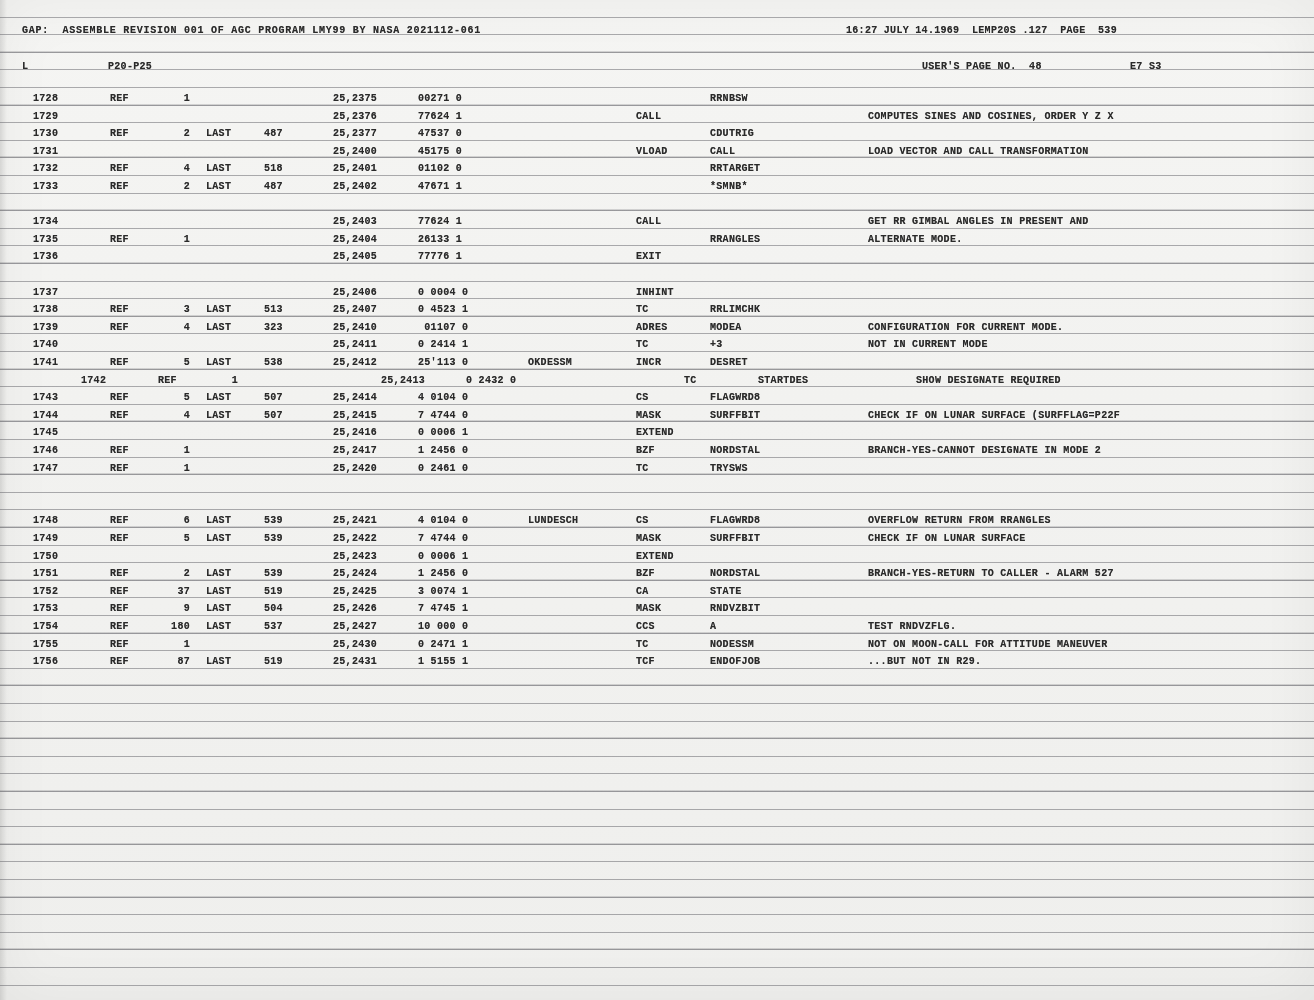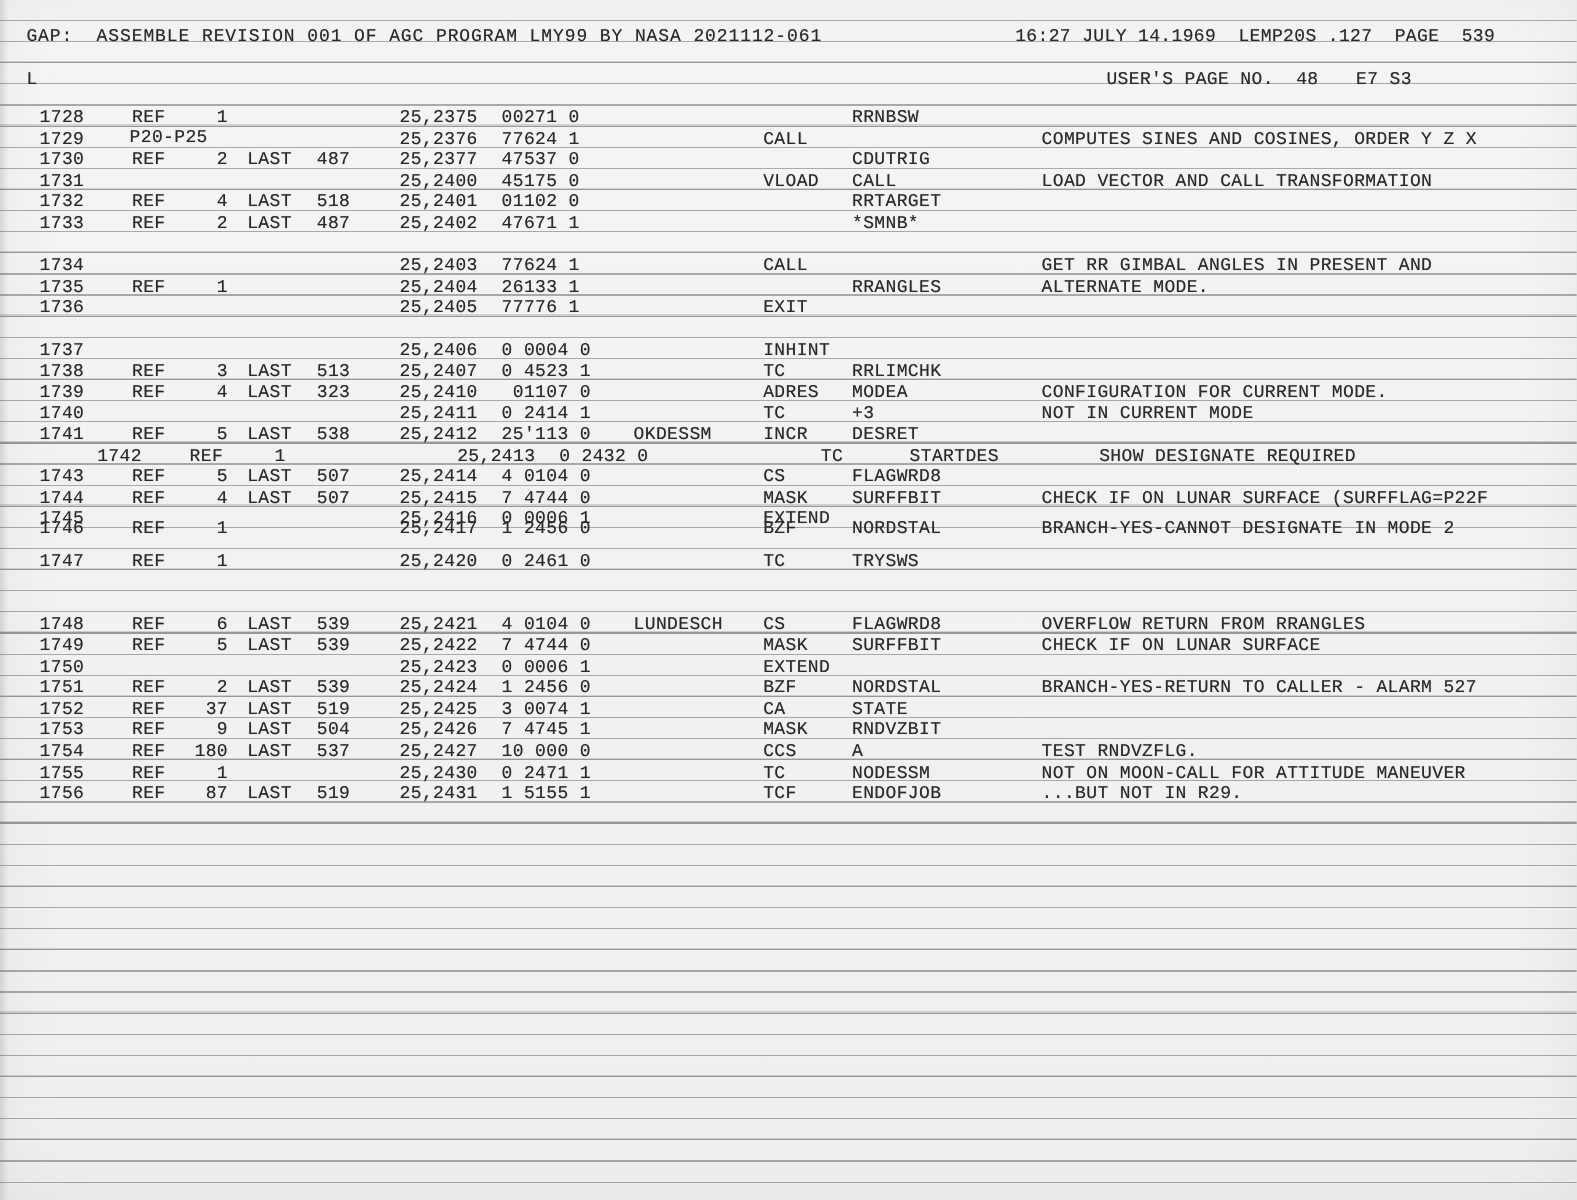"GAP: ASSEMBLE REVISION 001 OF" .ink { font-size: 15px -> 10px; font-weight: 400 -> 700 }
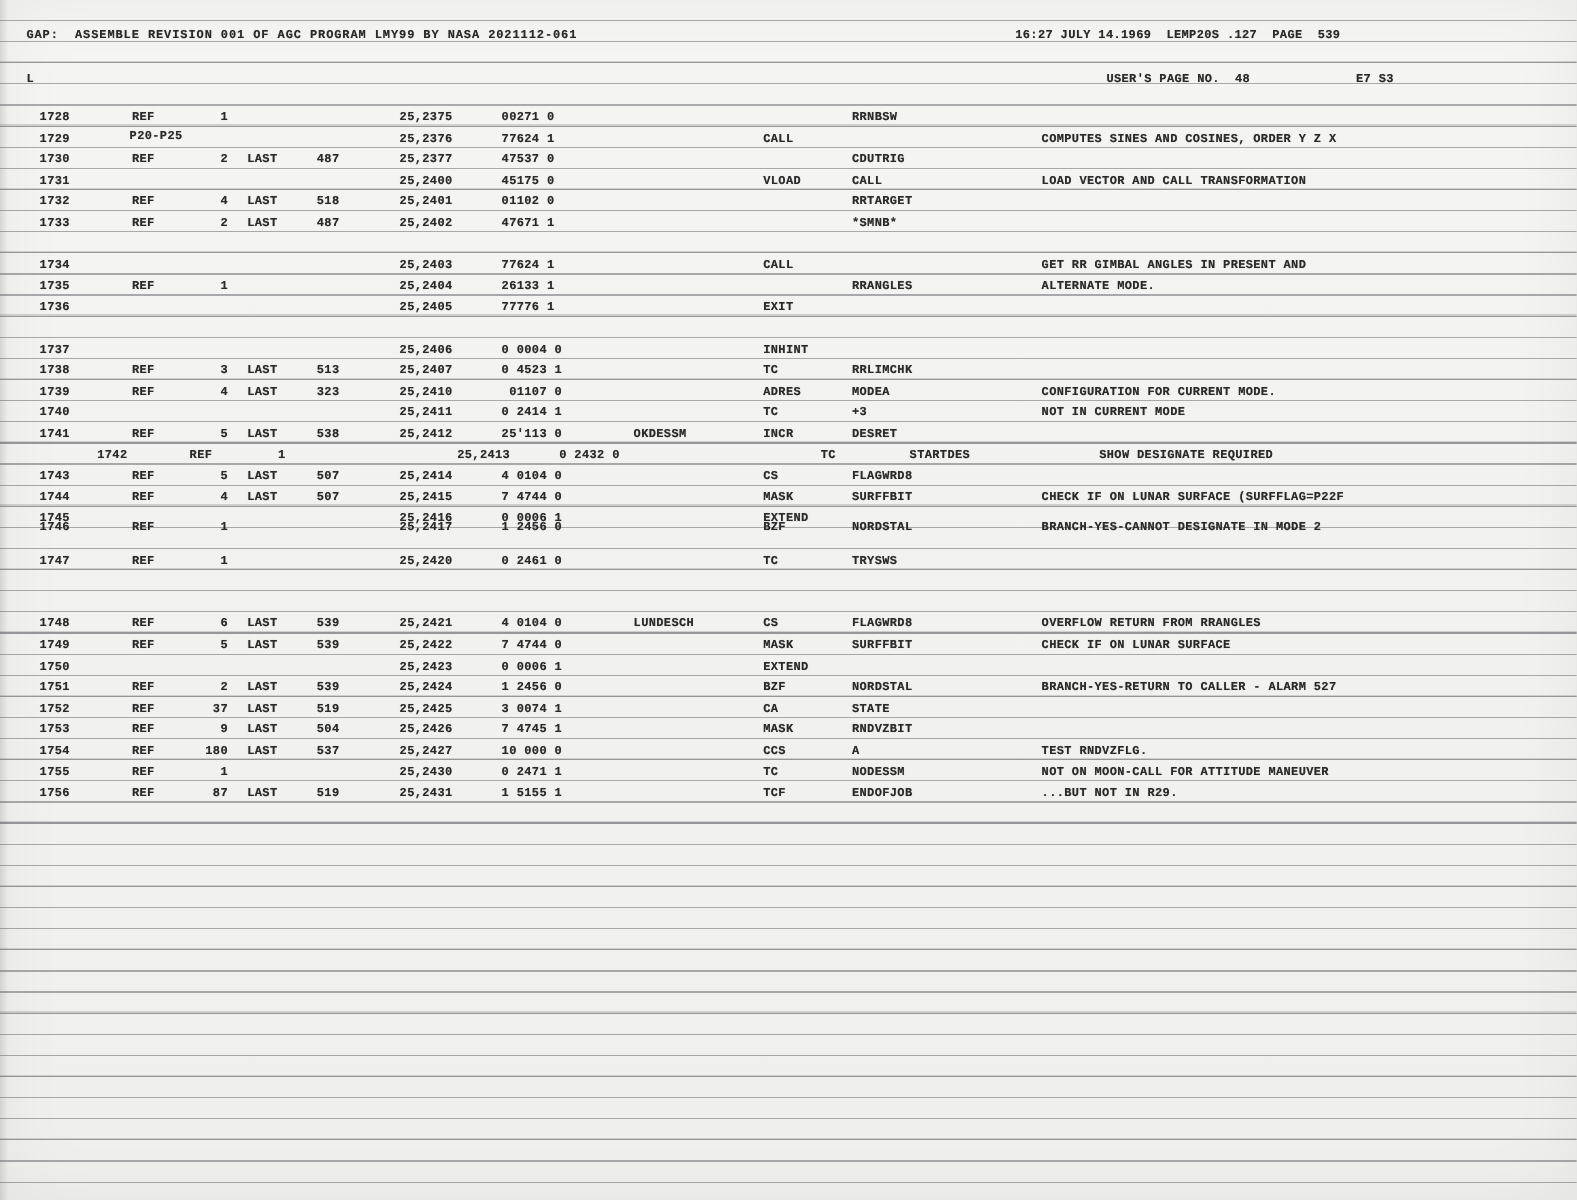"P20-P25" #hdr-l2-c2 { margin-top: 48px -> none }
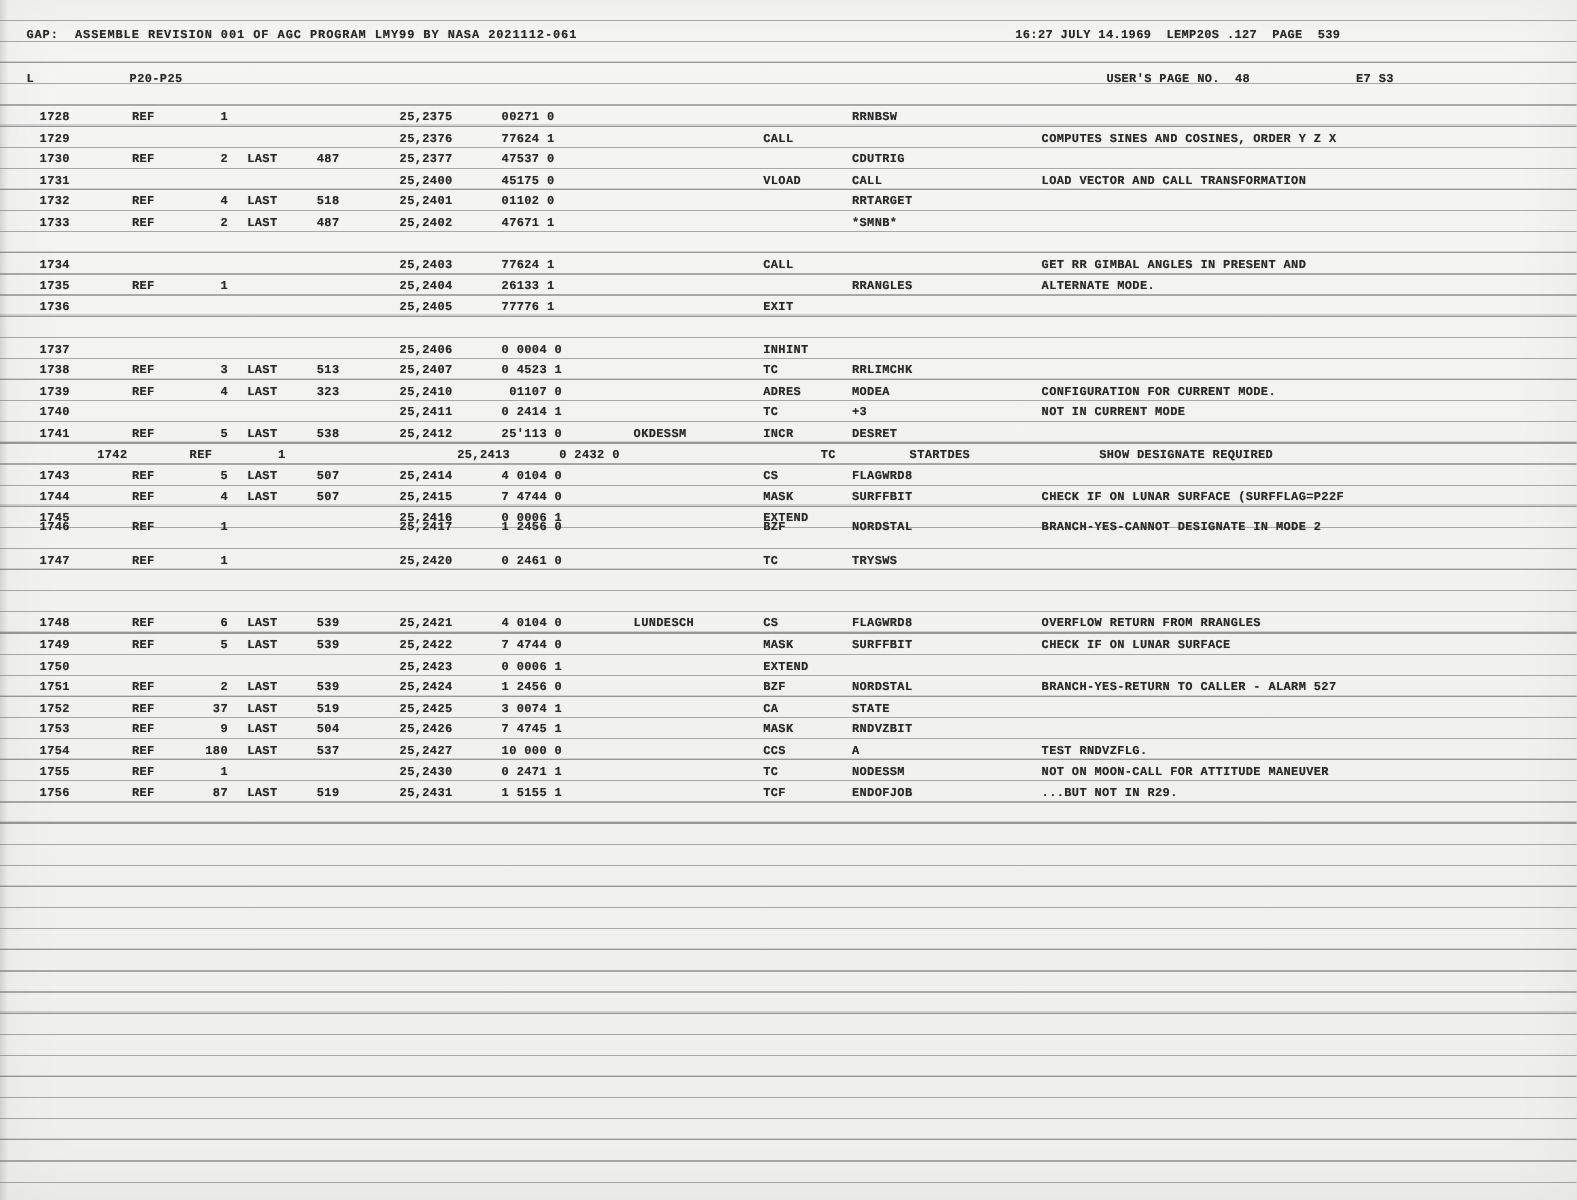"1746" div.row { top: 433px -> 443px }
